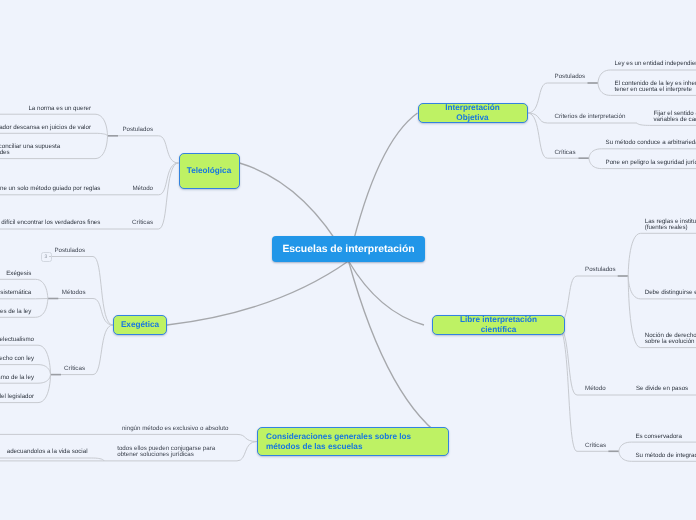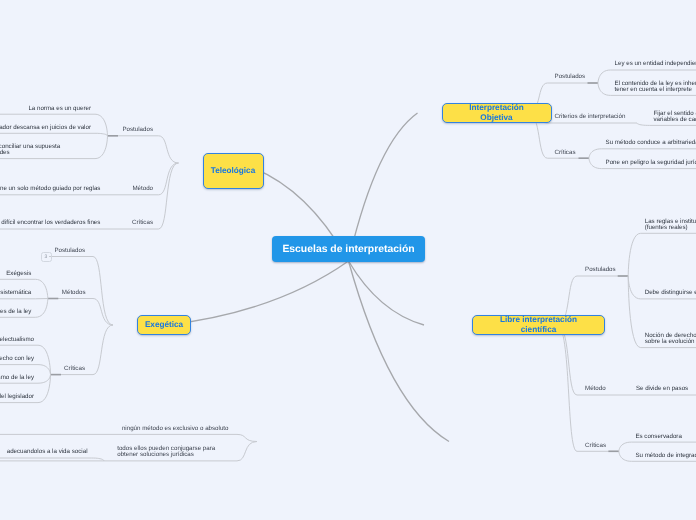"Interpretación Objetiva" .lvl1 { background: #fde047 -> #bef264; margin-left: 24px -> none }
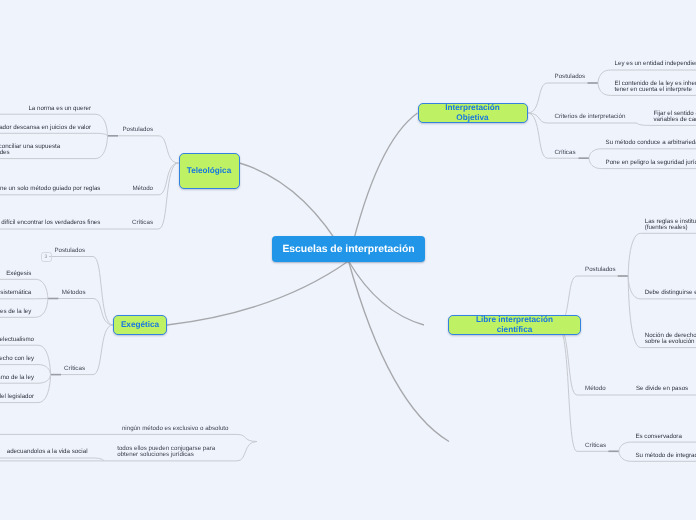"Libre interpretación científica" div.node { left: 448px -> 432px }
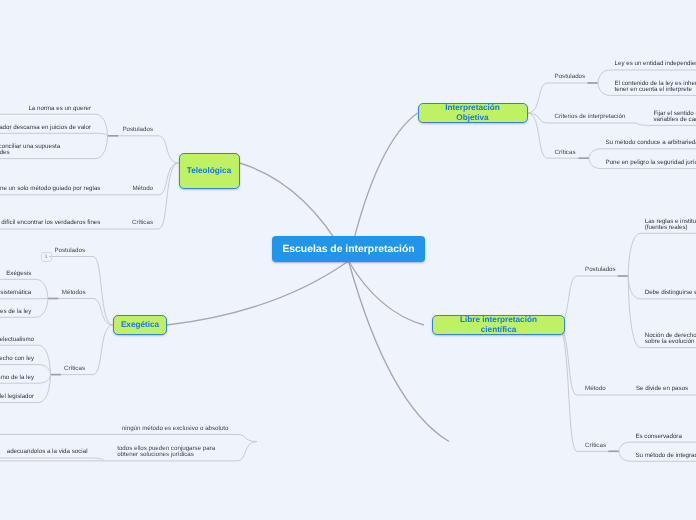"Consideraciones generales sobre los" div.node { html: none -> <div> <span>Consideraciones generales sobre los<br>métodos de las escuelas</span> </div> }
